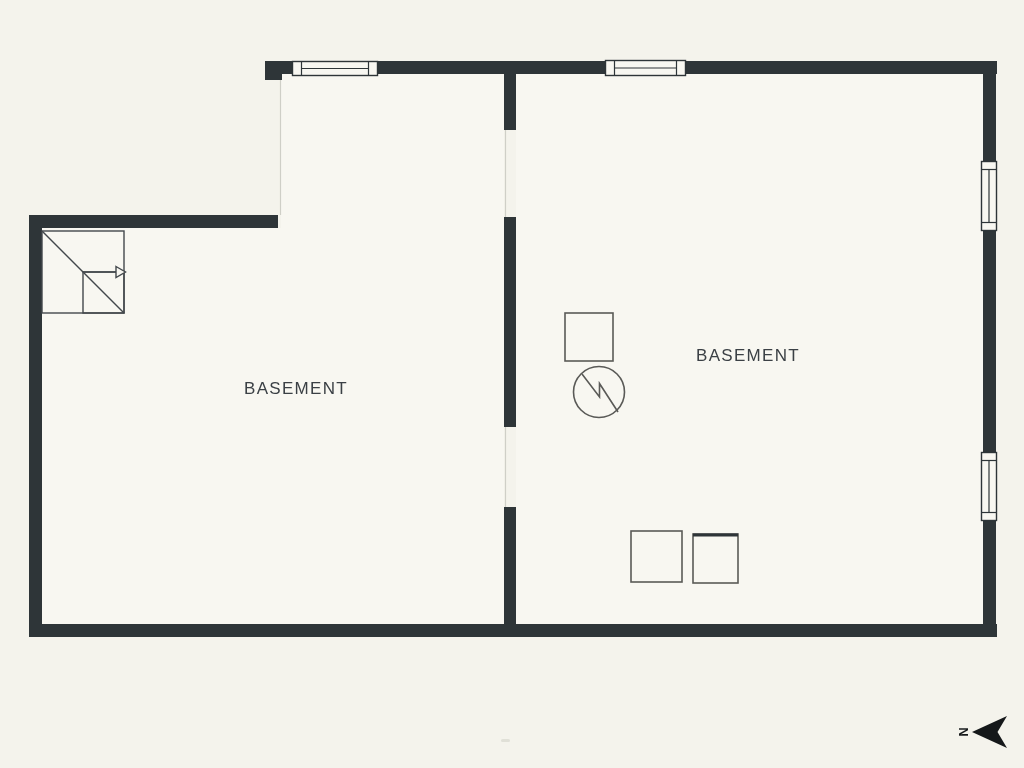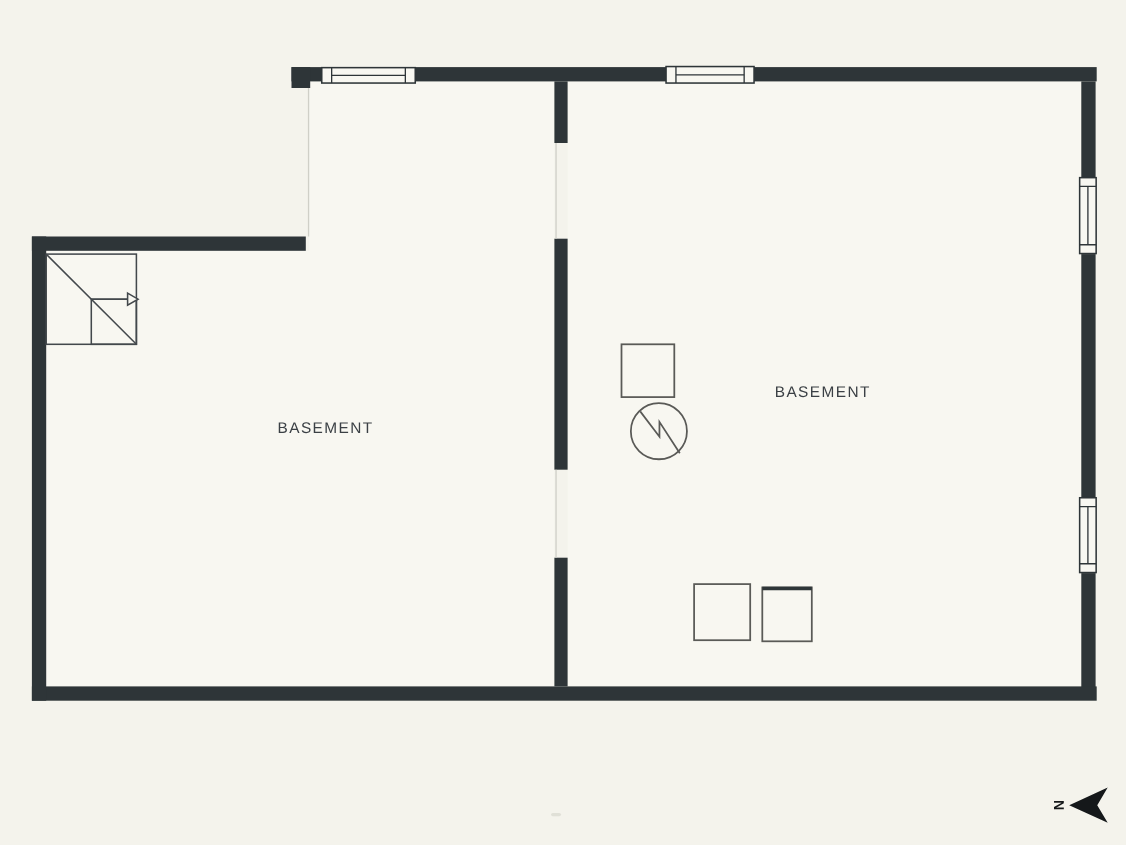"BASEMENT" .room-label { font-size: 14px -> 17px }
